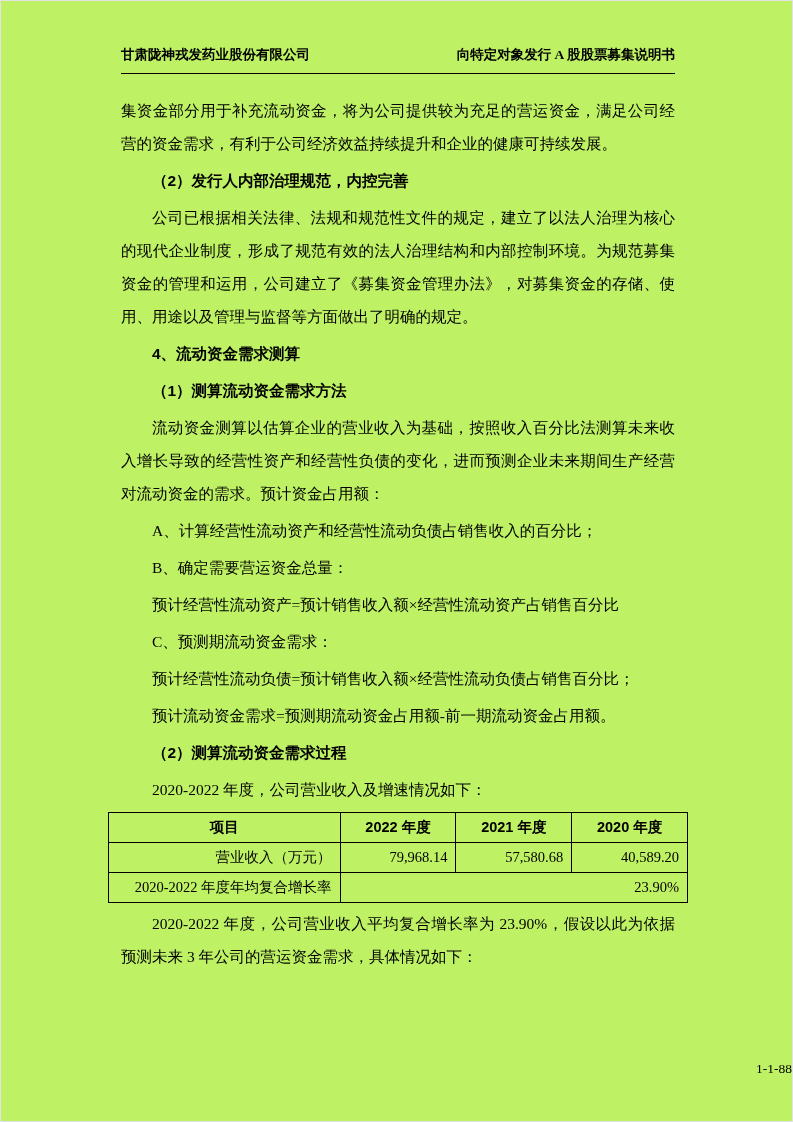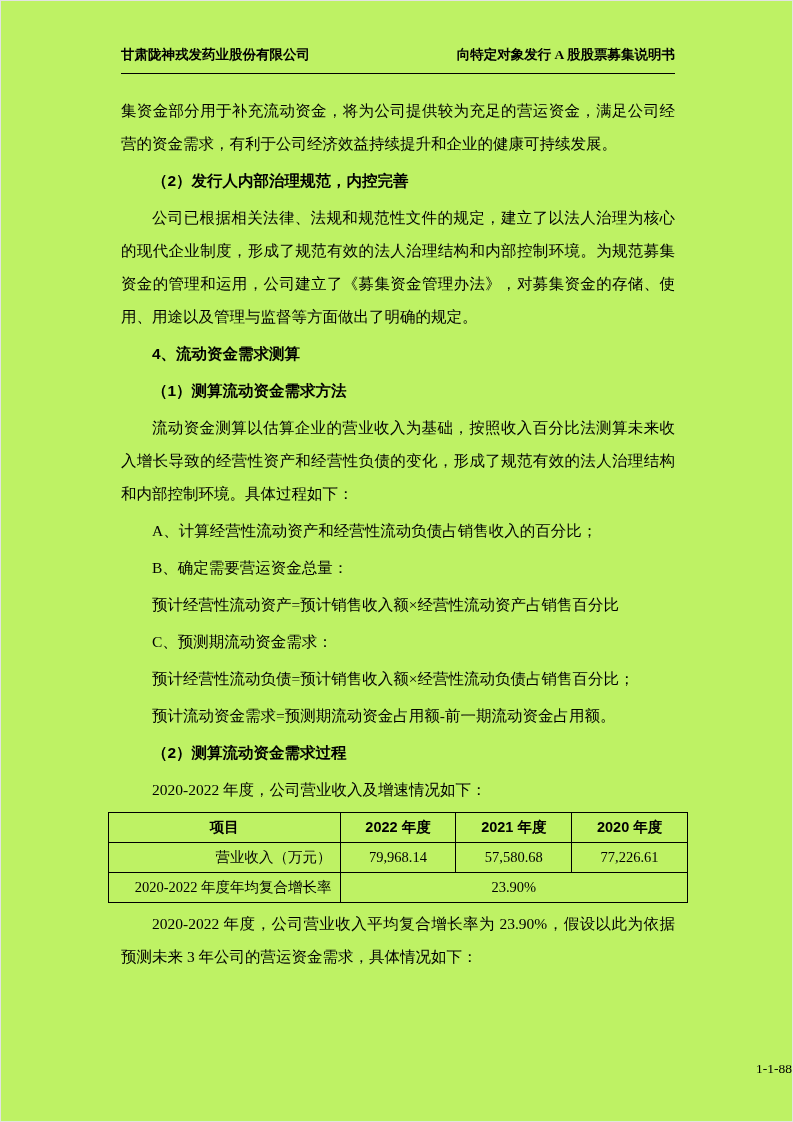"流动资金测算以估算企业的营业收入为基础，按照收入百分比法测算未来收入增长导致的经" p.para { text: 形成了规范有效的法人治理结构和内部控制环境。具体过程如下 -> 进而预测企业未来期间生产经营对流动资金的需求。预计资金占用额 }
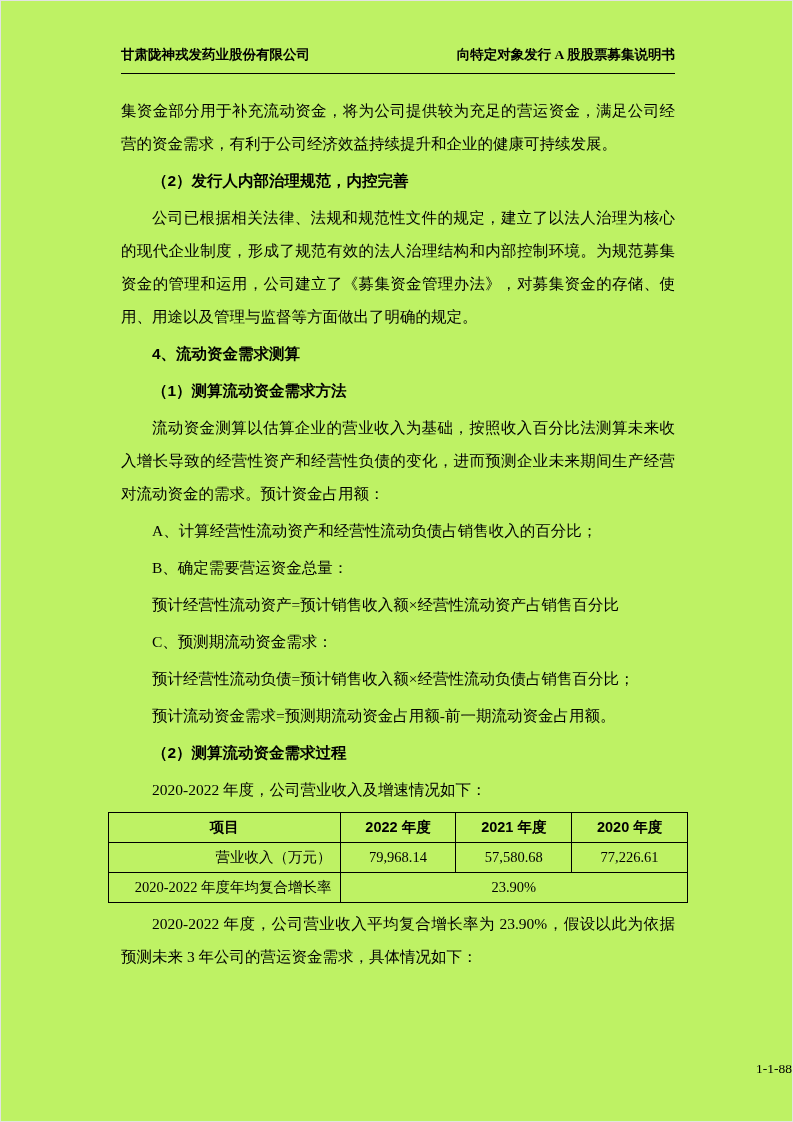"79,968.14" td.cell-num { text-align: center -> right }
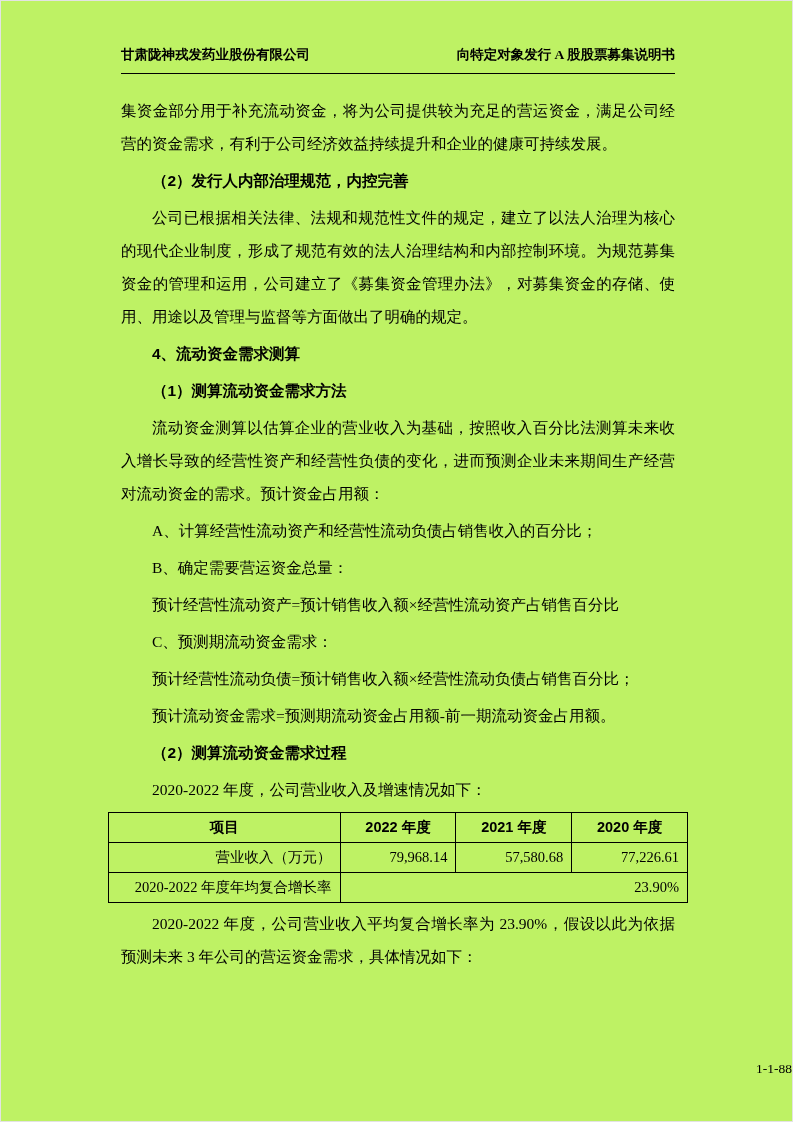"77,226.61" td.cell-num { text: 77,226.61 -> 40,589.20 }
